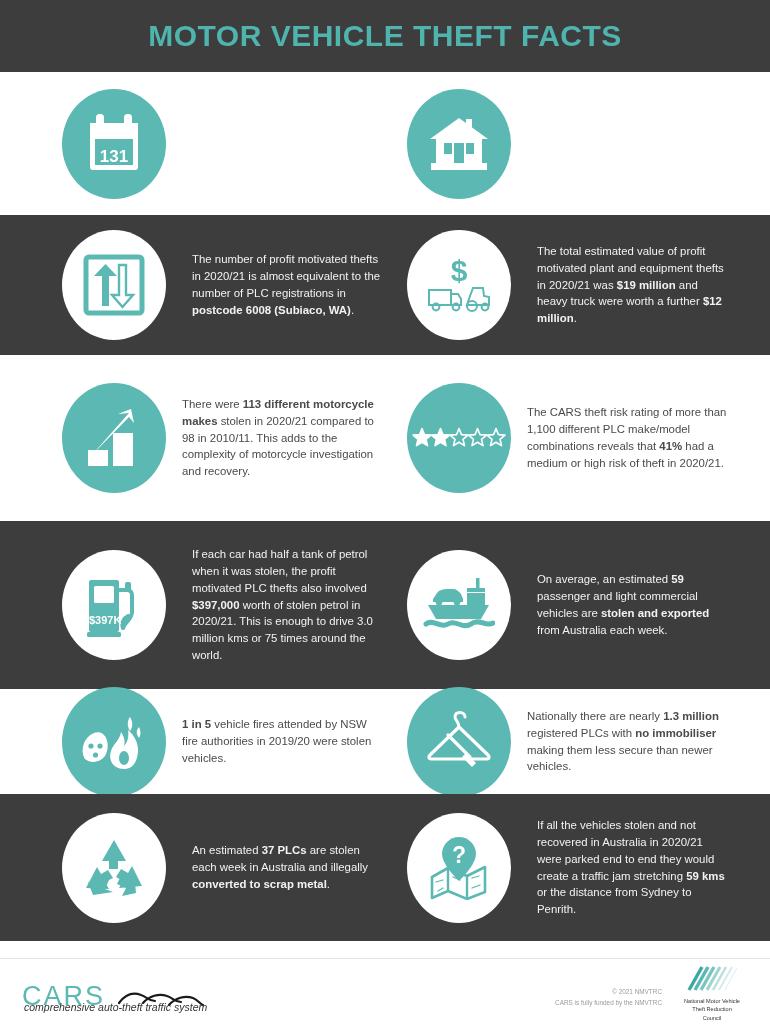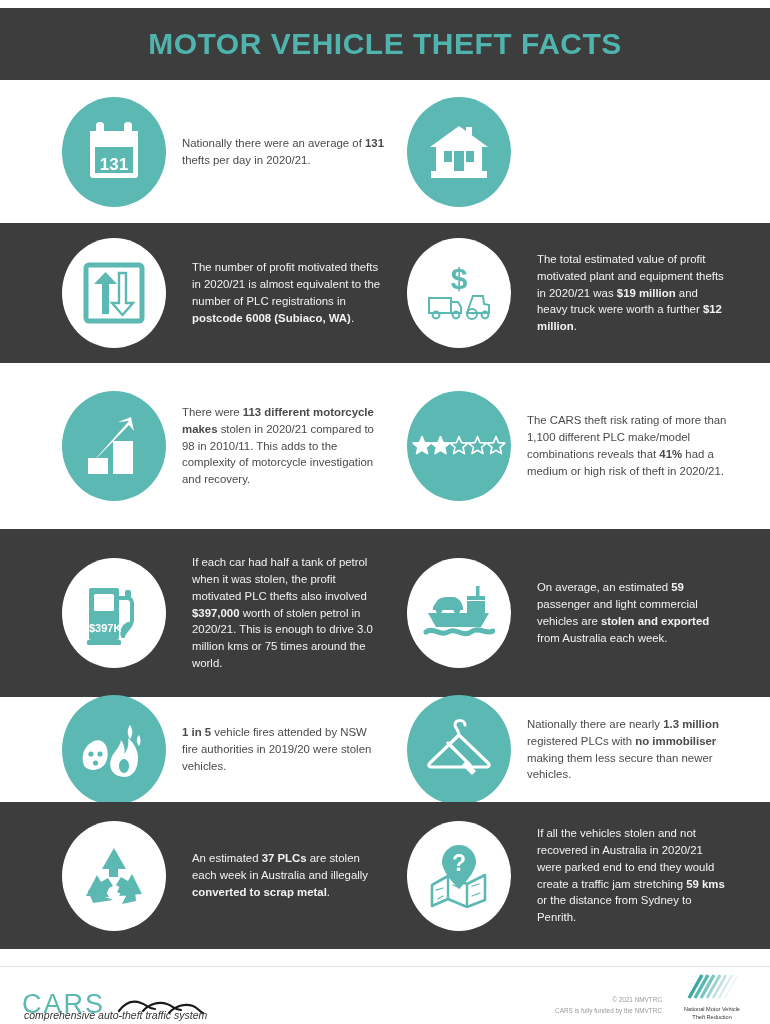"MOTOR VEHICLE THEFT FACTS" .header { margin-top: 8px -> none }
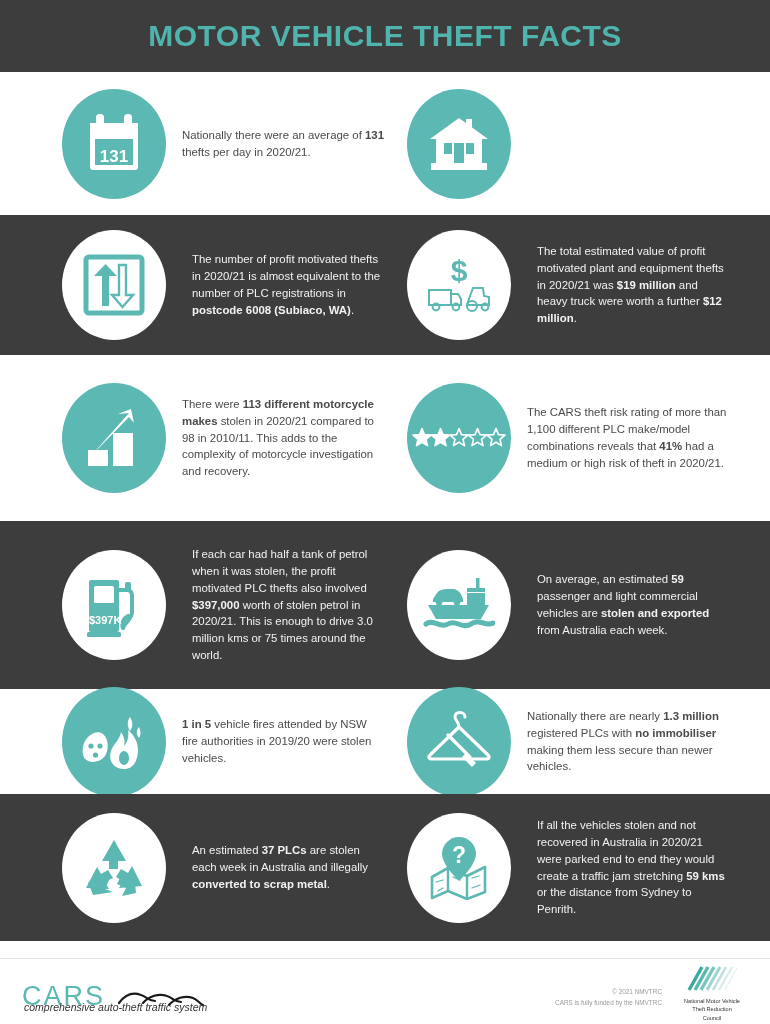"Nationally there were an average" div.fact { html: <div><span>Nationally there were an average of </span><b>131</b><span> thefts per day in 2020/21.</span></div> -> none }
